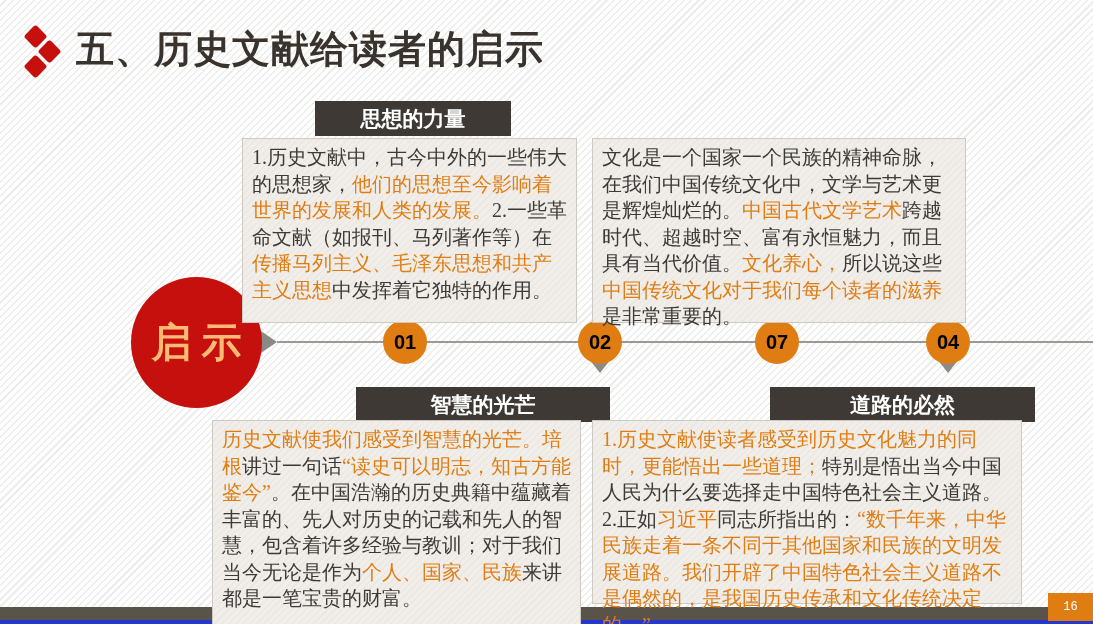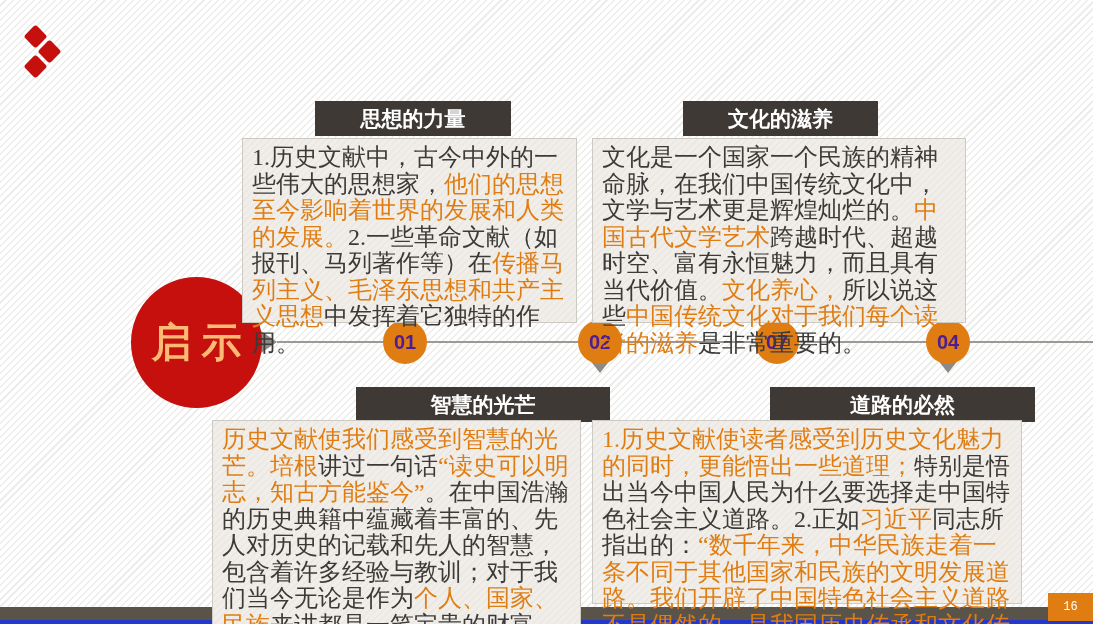"五、历史文献给读者的启示" h1.title { html: none -> <h1>五、历史文献给读者的启示</h1> }
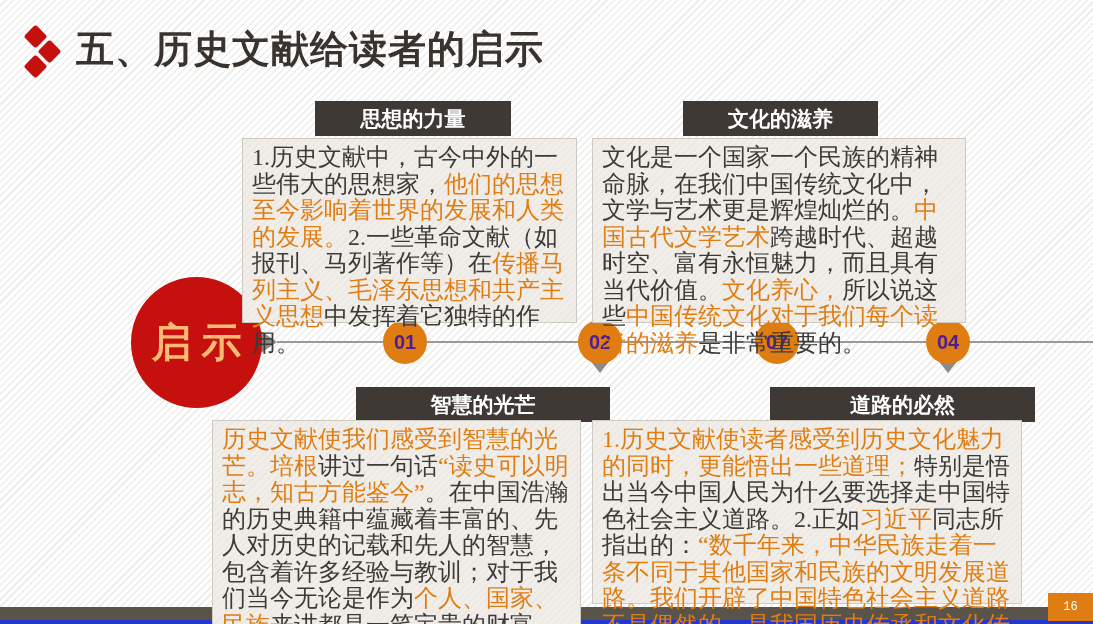"文化的滋养" div.box-header { html: <div> <span>文化的滋养</span> </div> -> none }
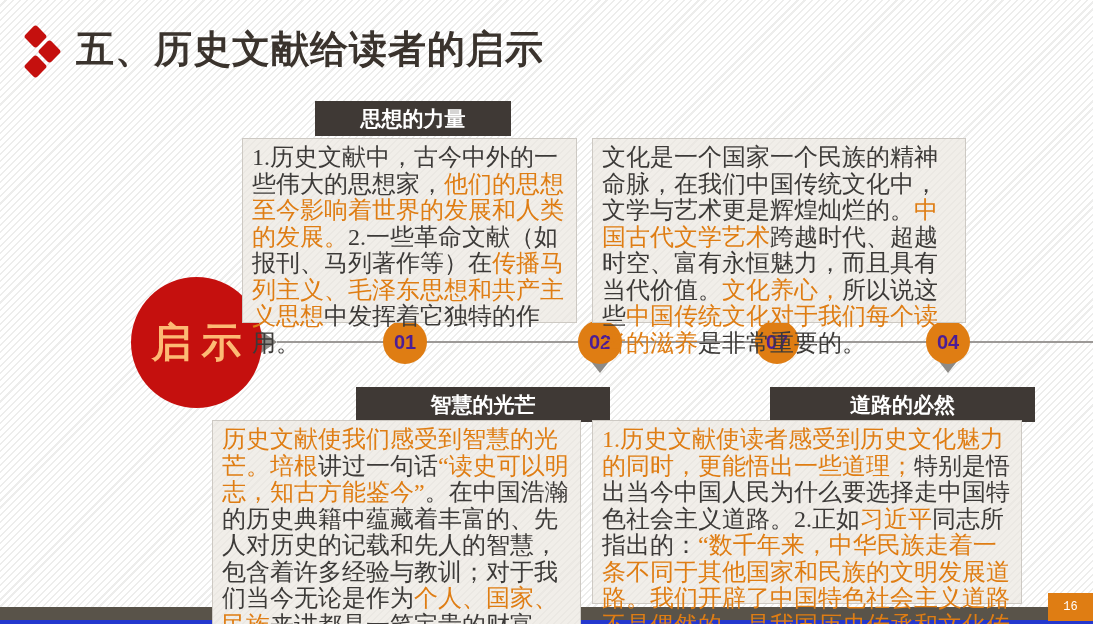"1.历史文献中，古今中外的一些伟大的思想家，他们的思想至今影响着世界的发展和人类" .box-body { font-size: 24px -> 20px }
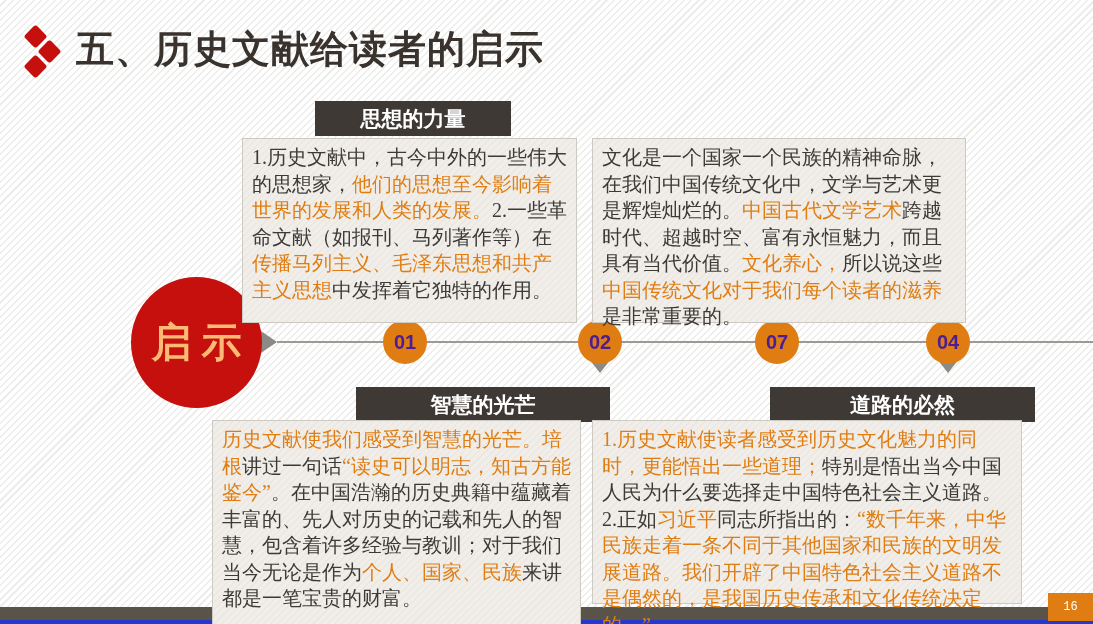"01" .step { color: #4c1d95 -> #000000 }
